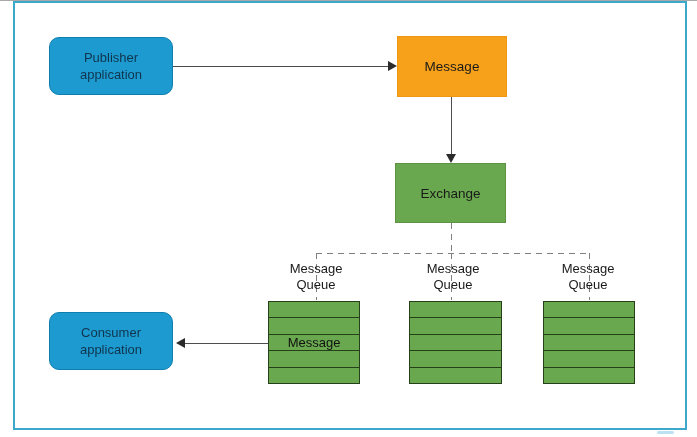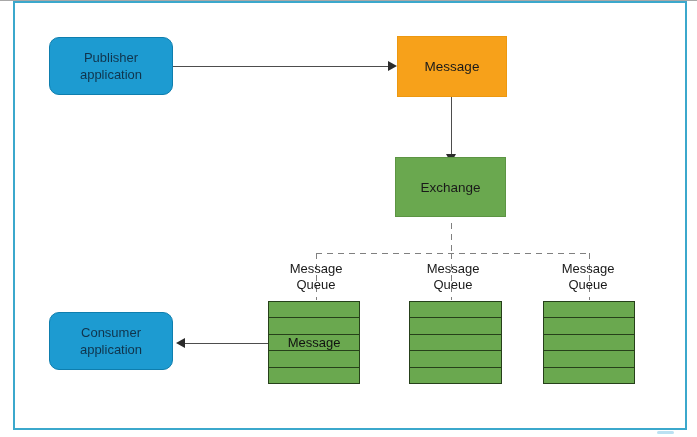"Exchange" .green-node { top: 157px -> 163px }
